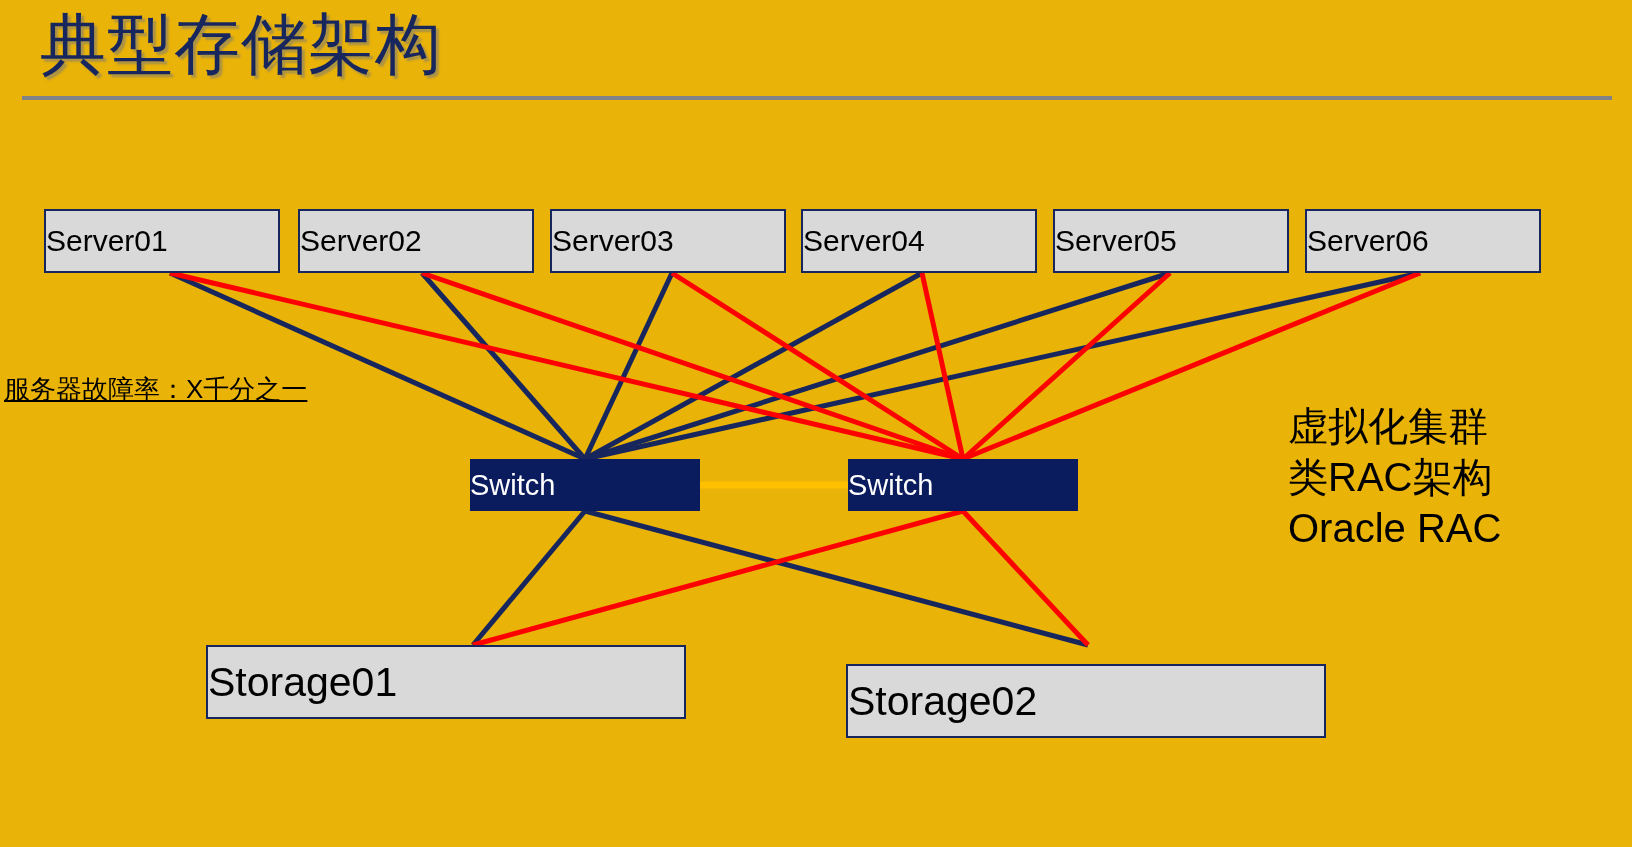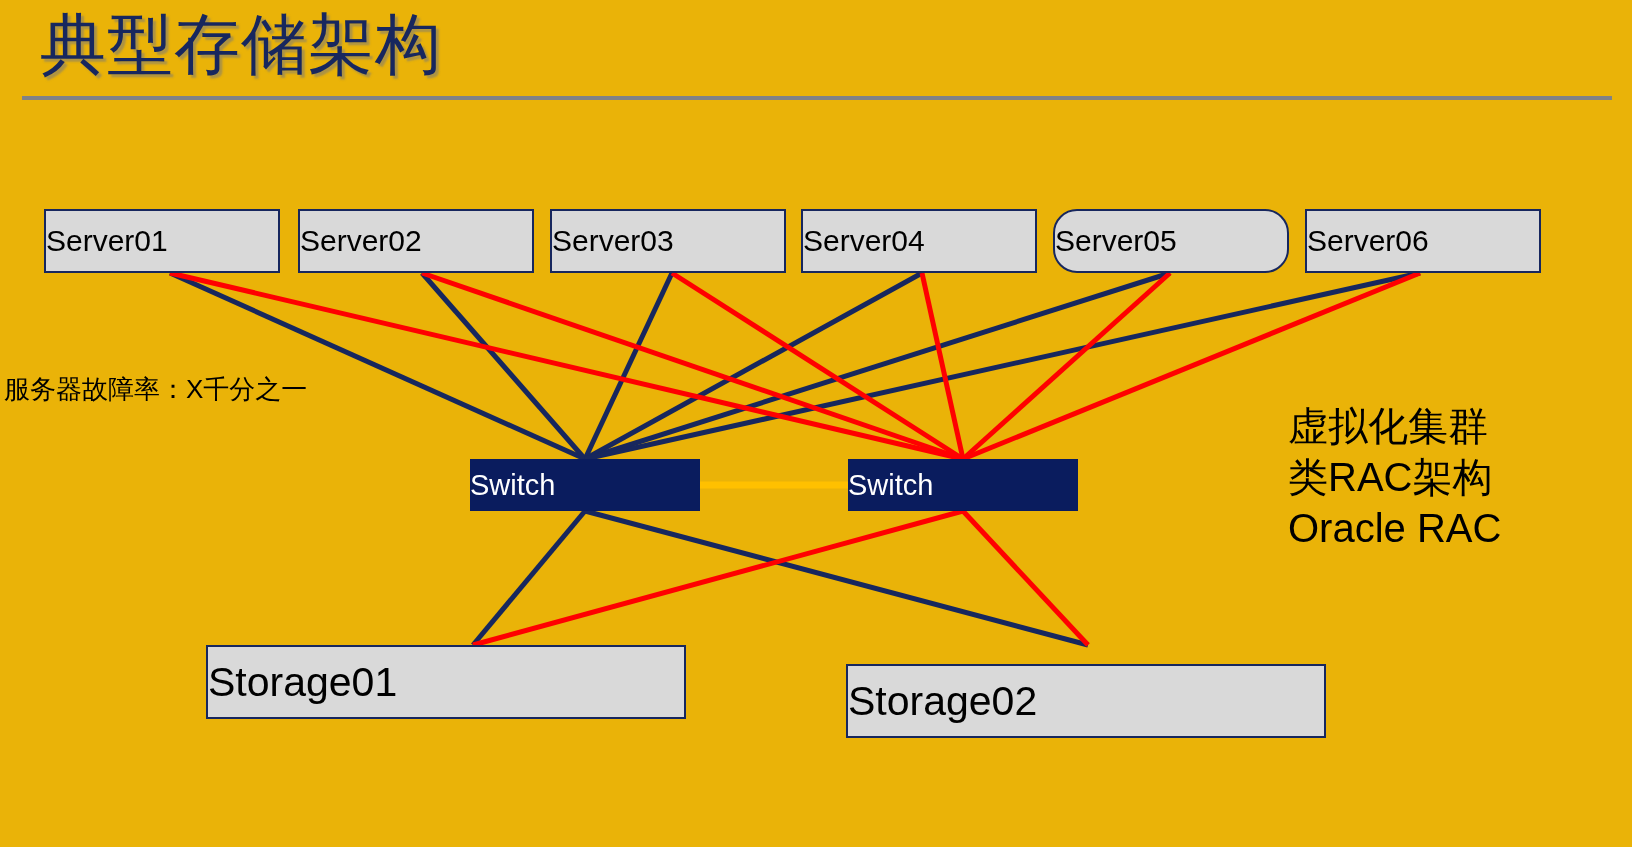"Server05" div.node { border-radius: 24px -> none }
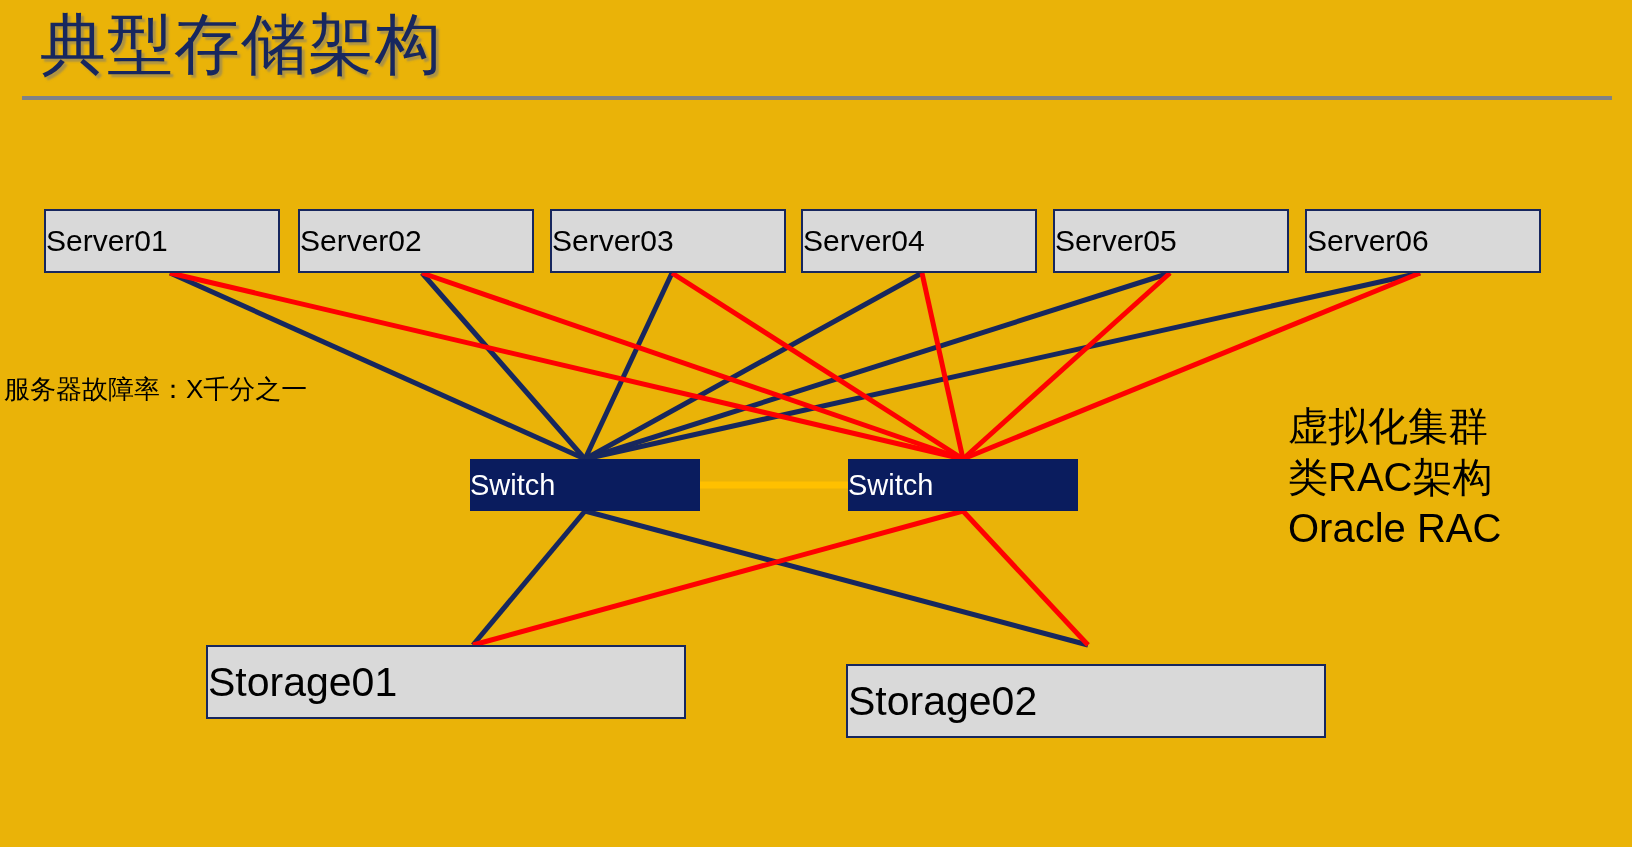"服务器故障率：X千分之一" .note { text-decoration: none -> underline }
